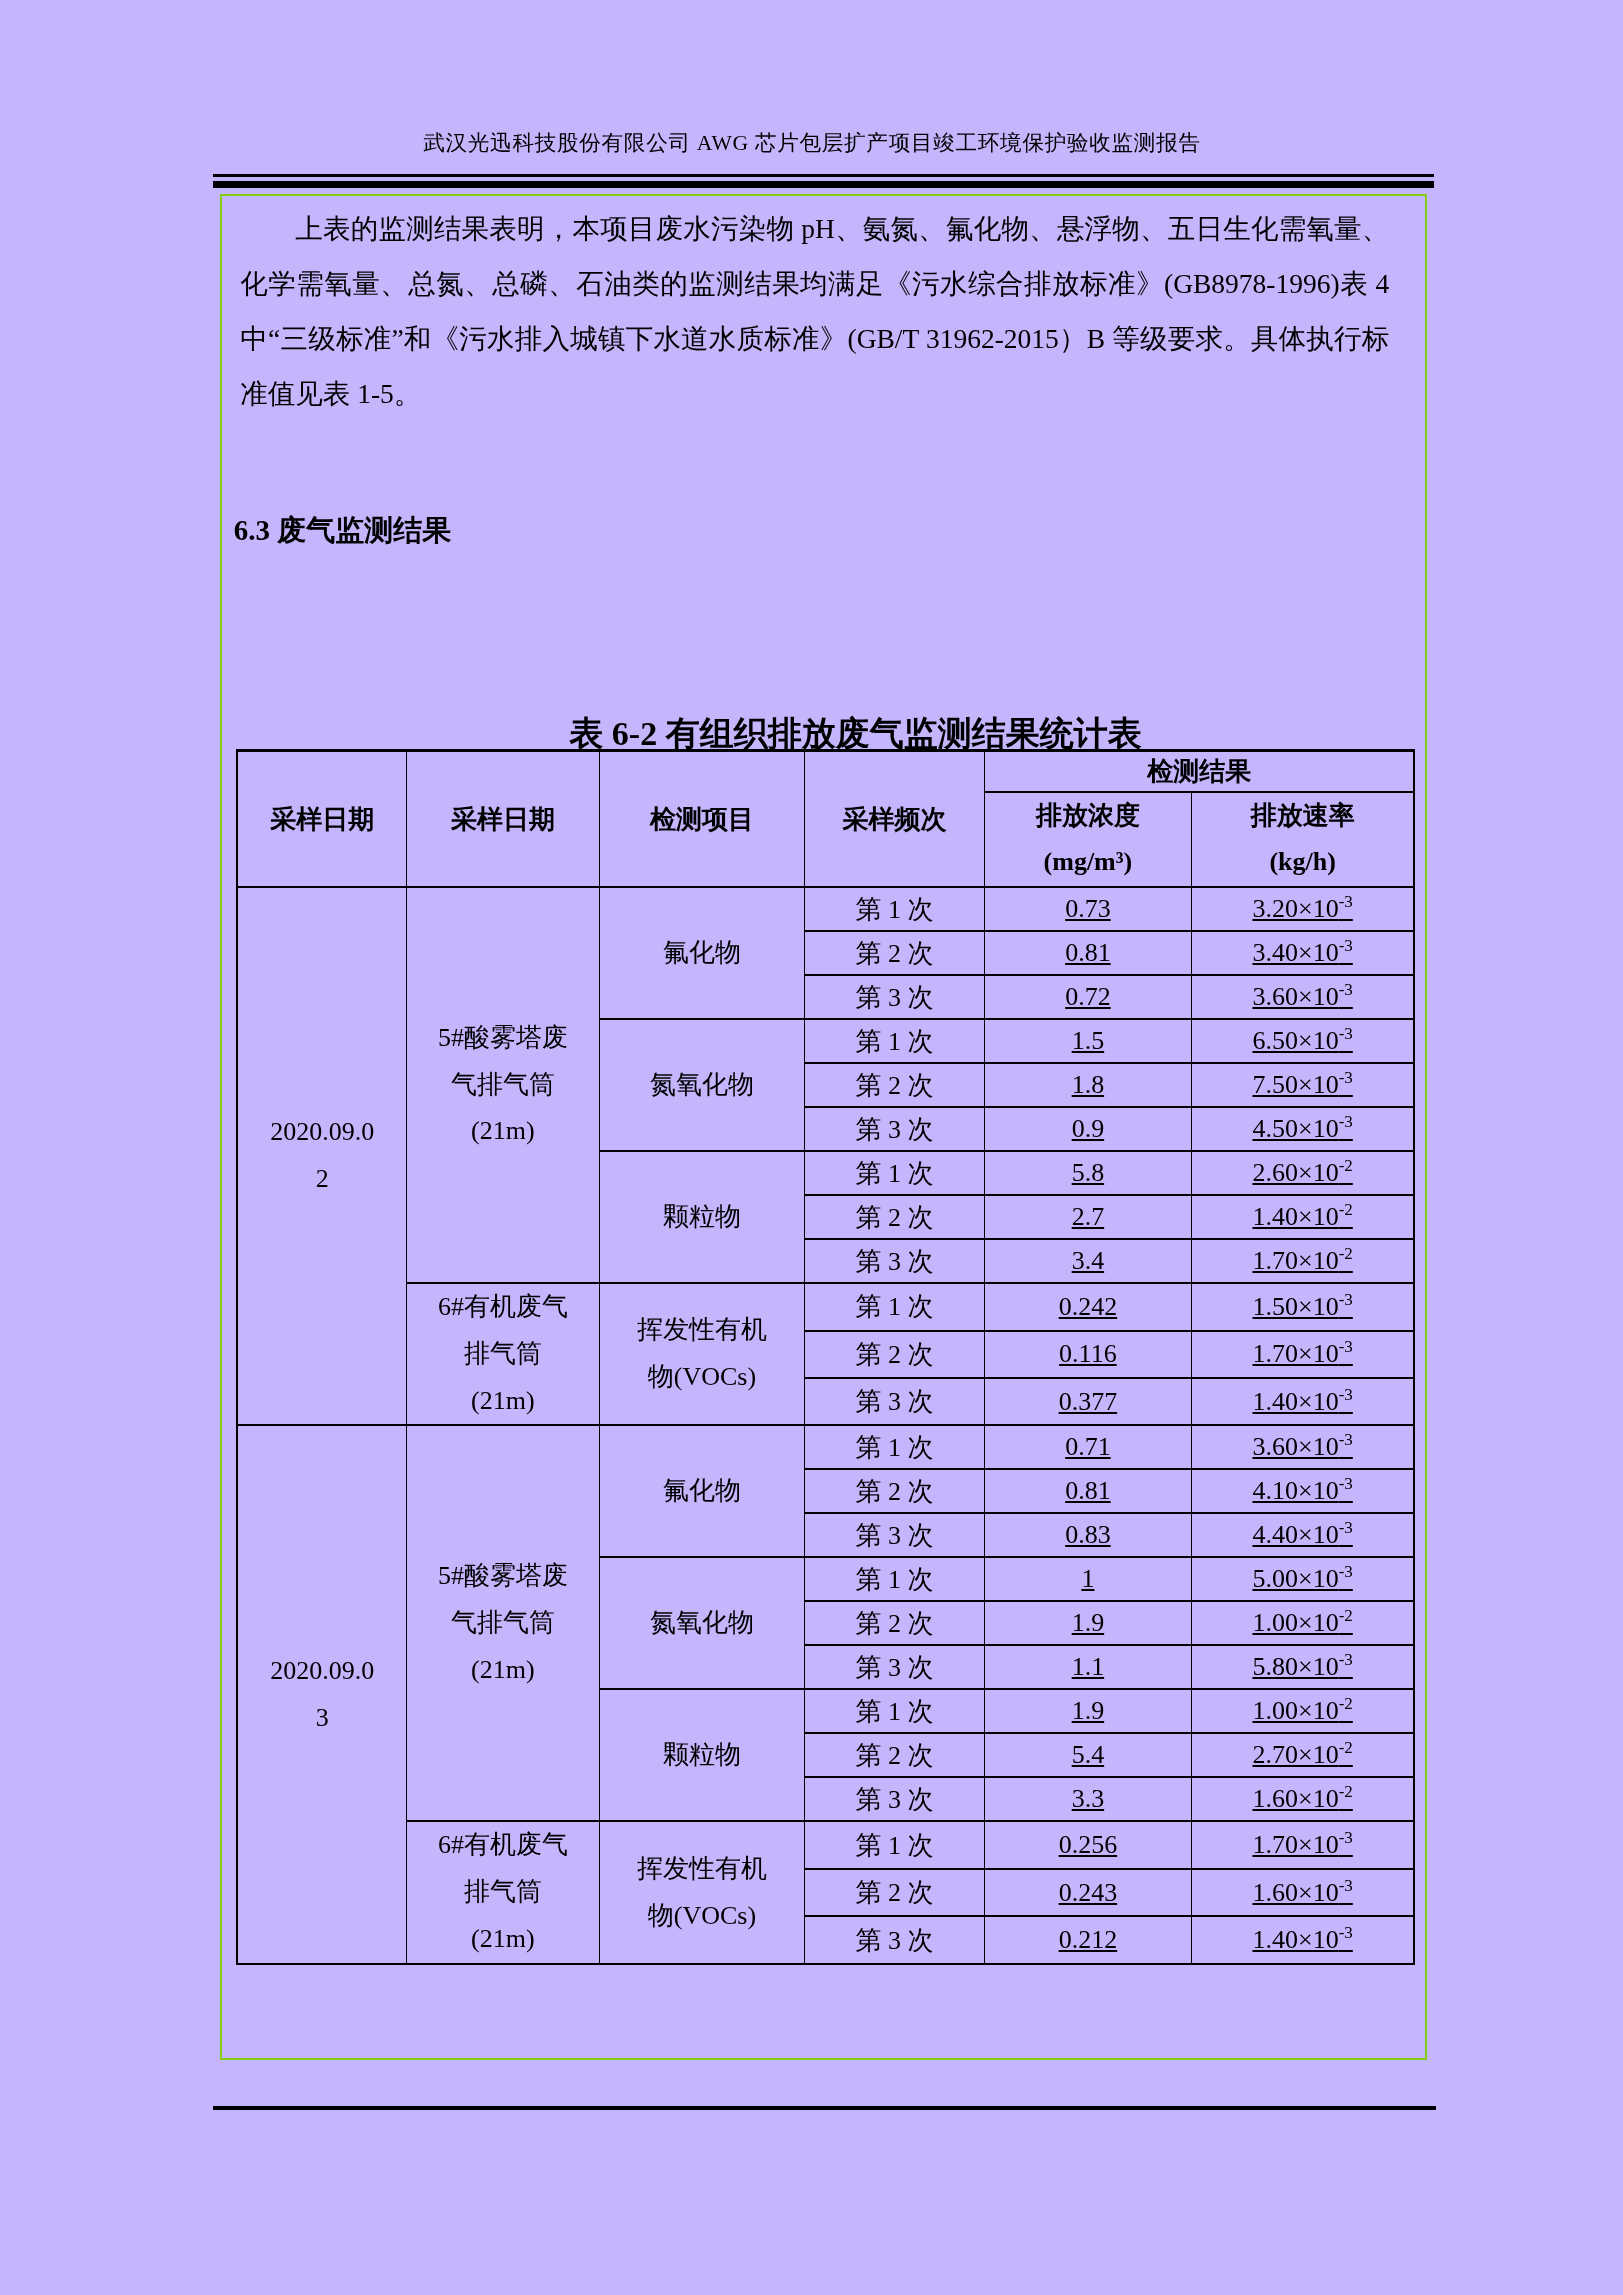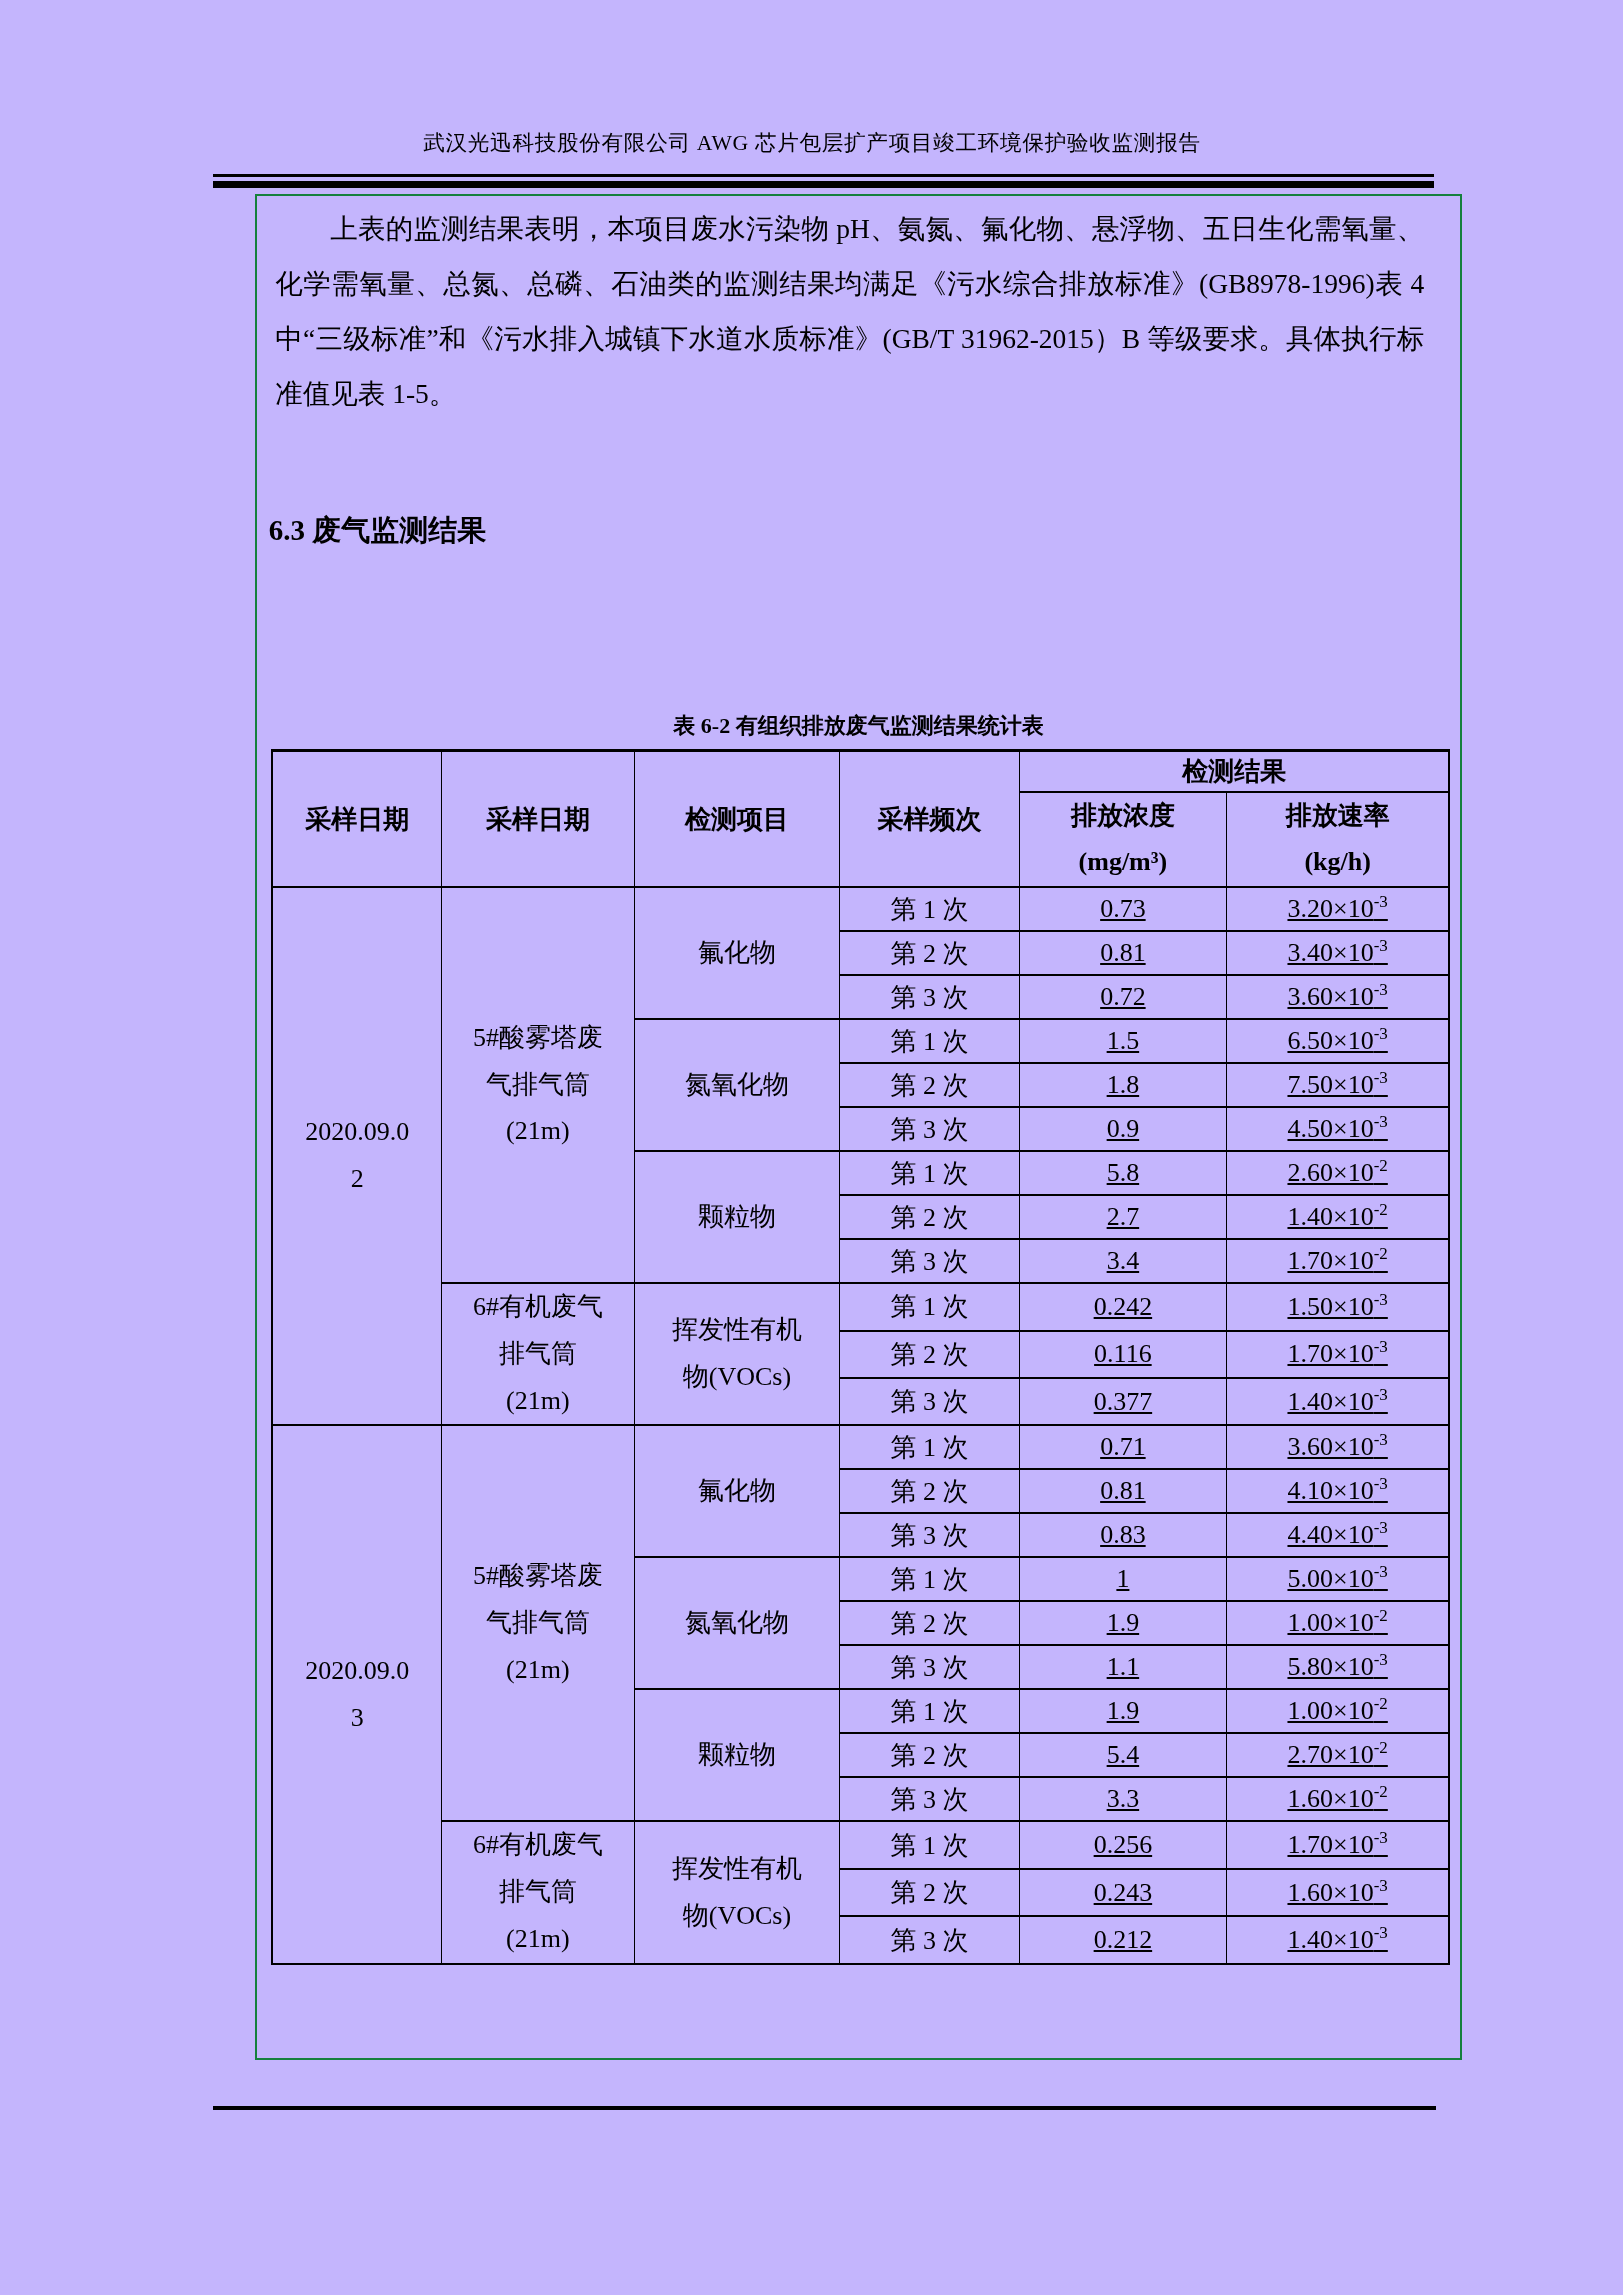"上表的监测结果表明，本项目废水污染物" .content-box { border: 2px solid #15803d -> 2px solid #84cc16; margin-left: 35px -> none }
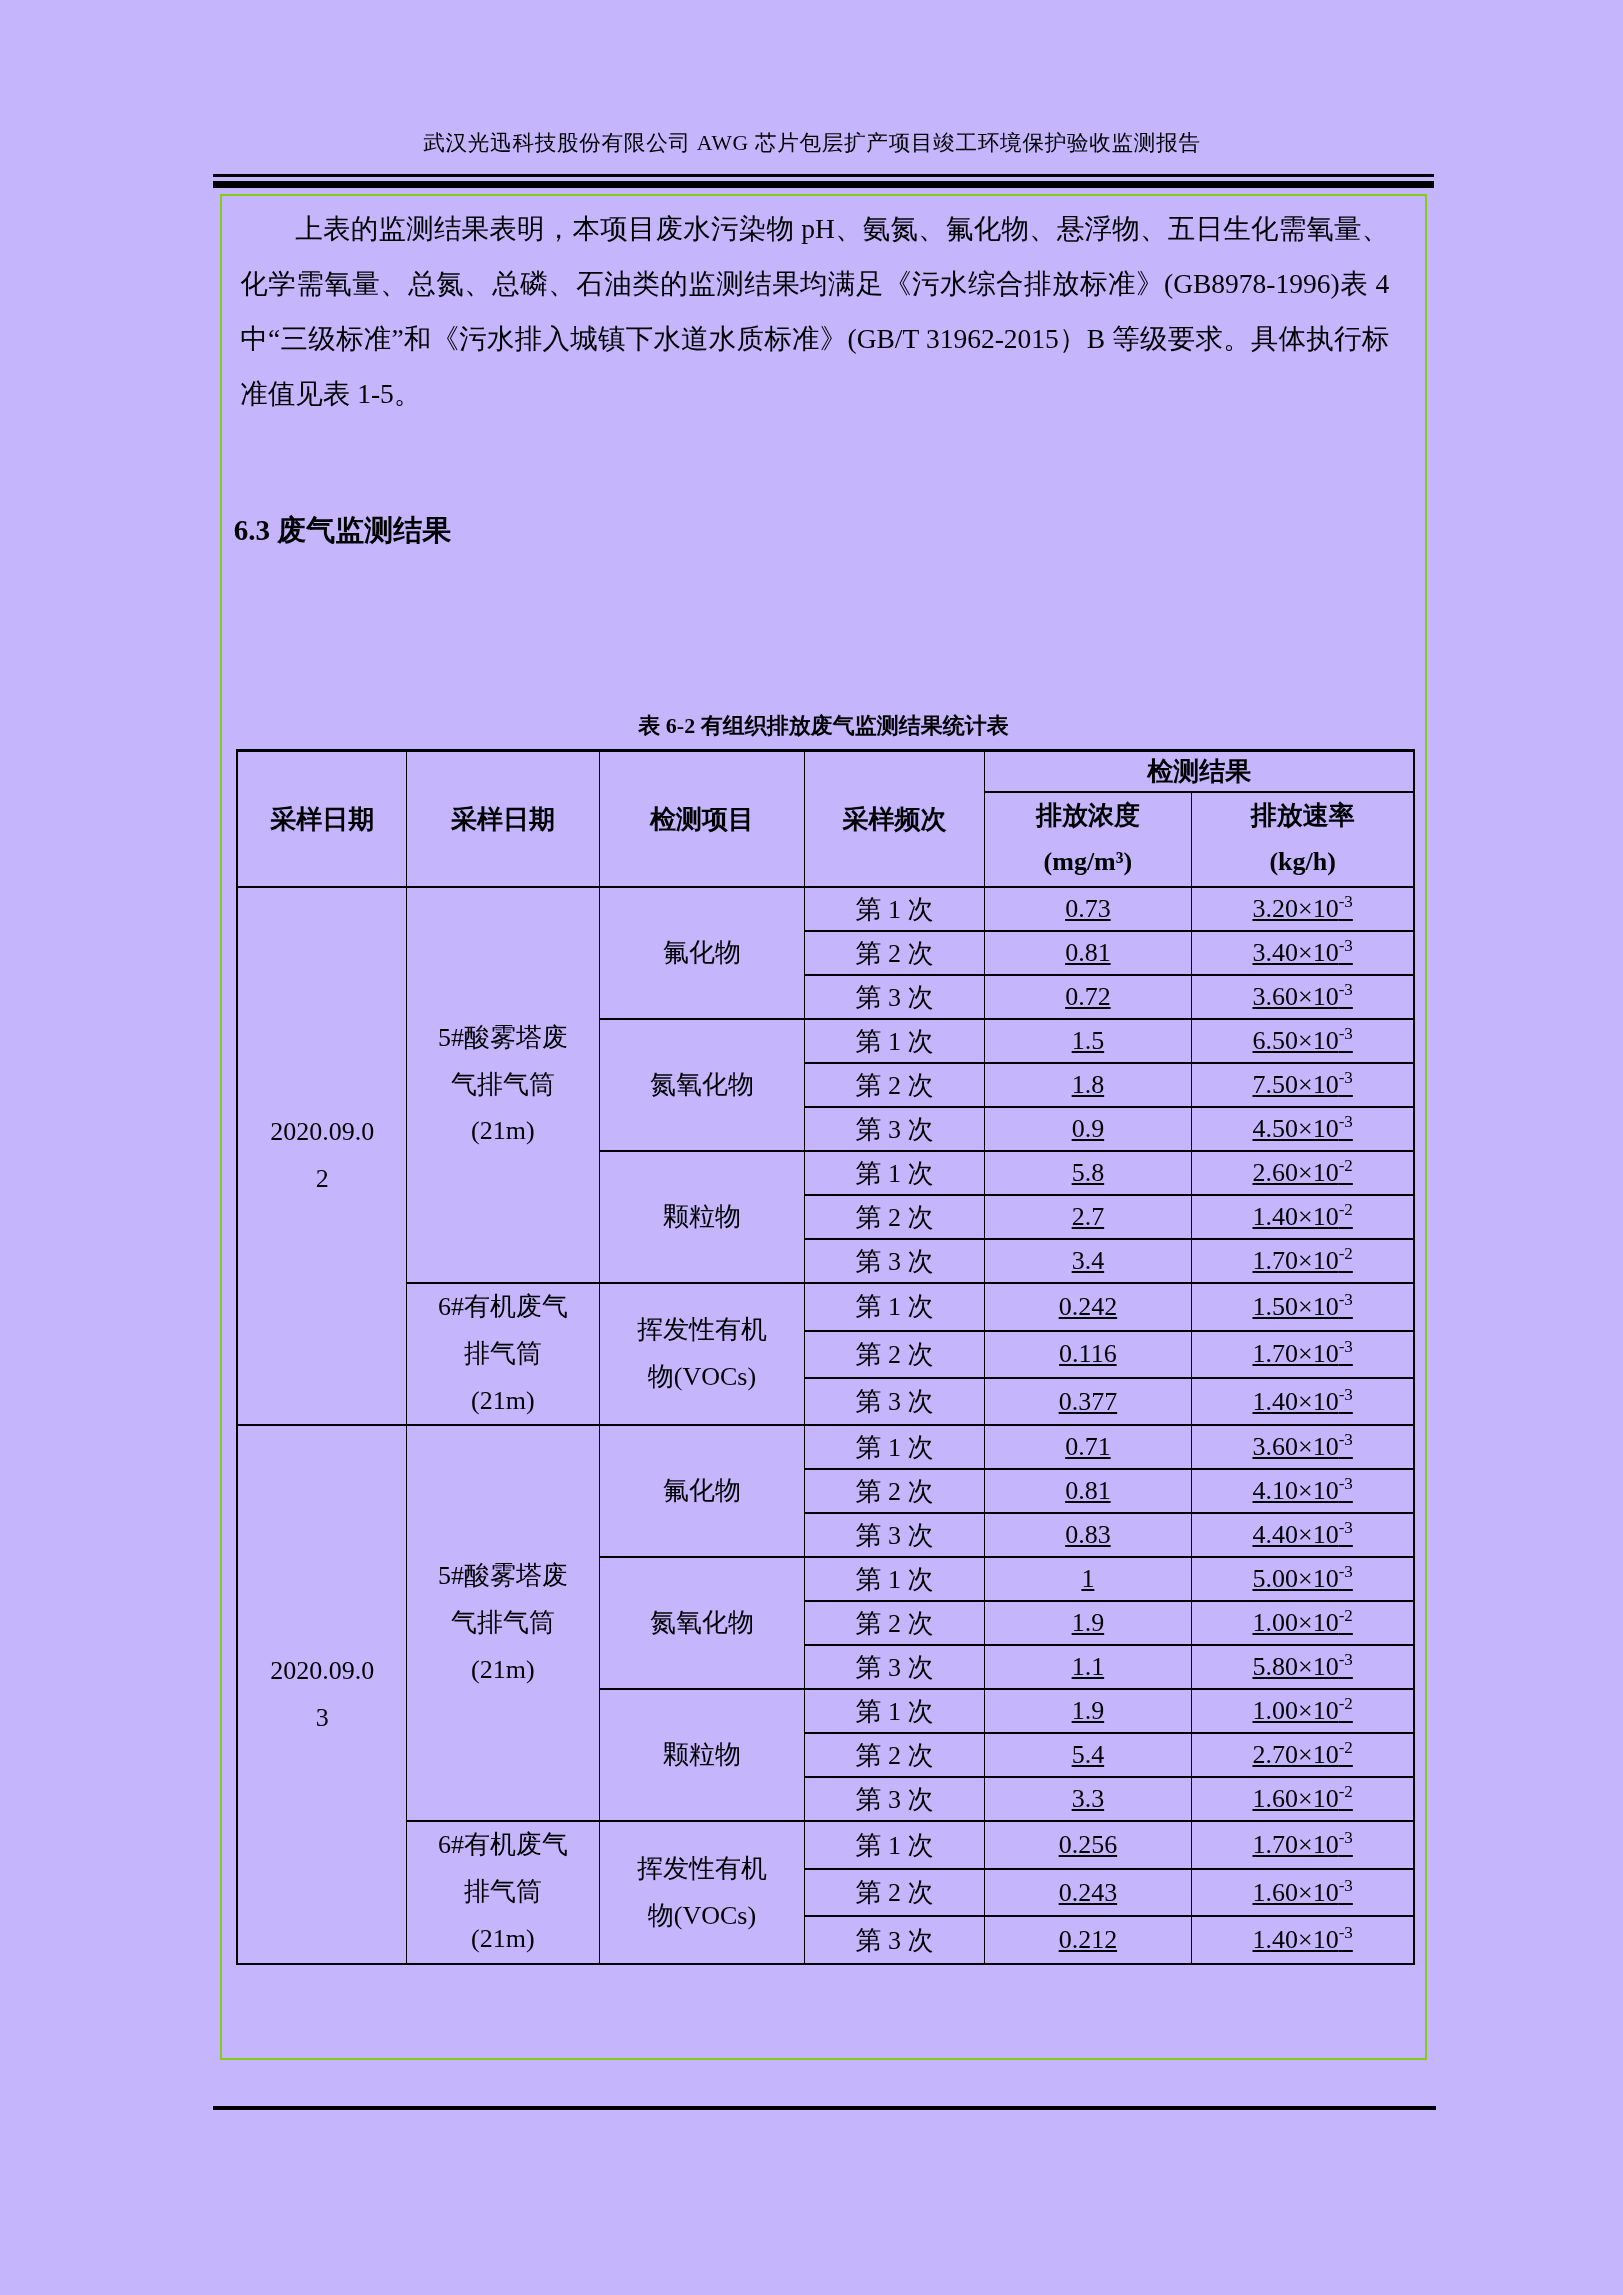"表 6-2 有组织排放废气监测结果统计表" .table-title { font-size: 22px -> 34px; padding-left: none -> 32px }
